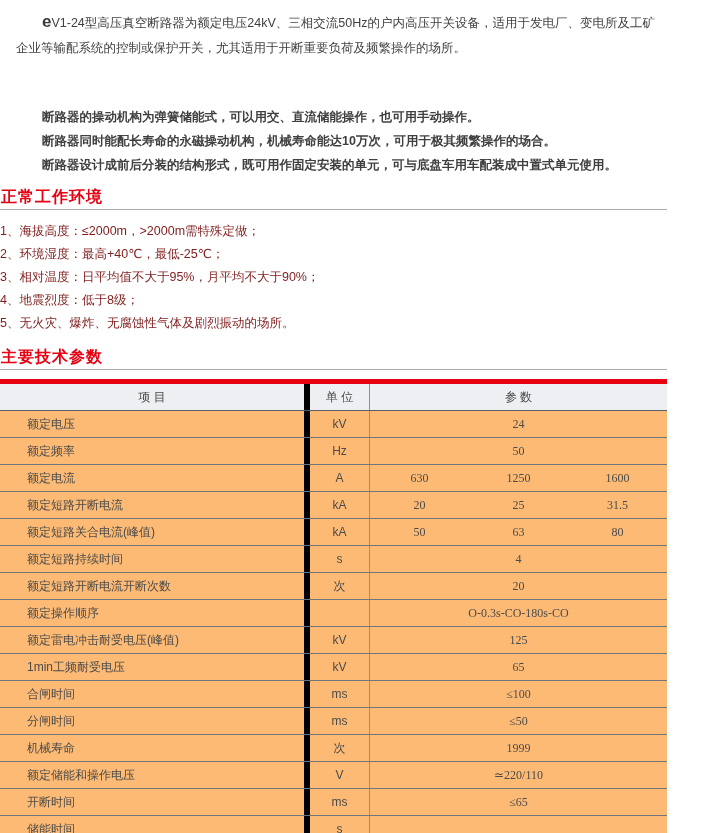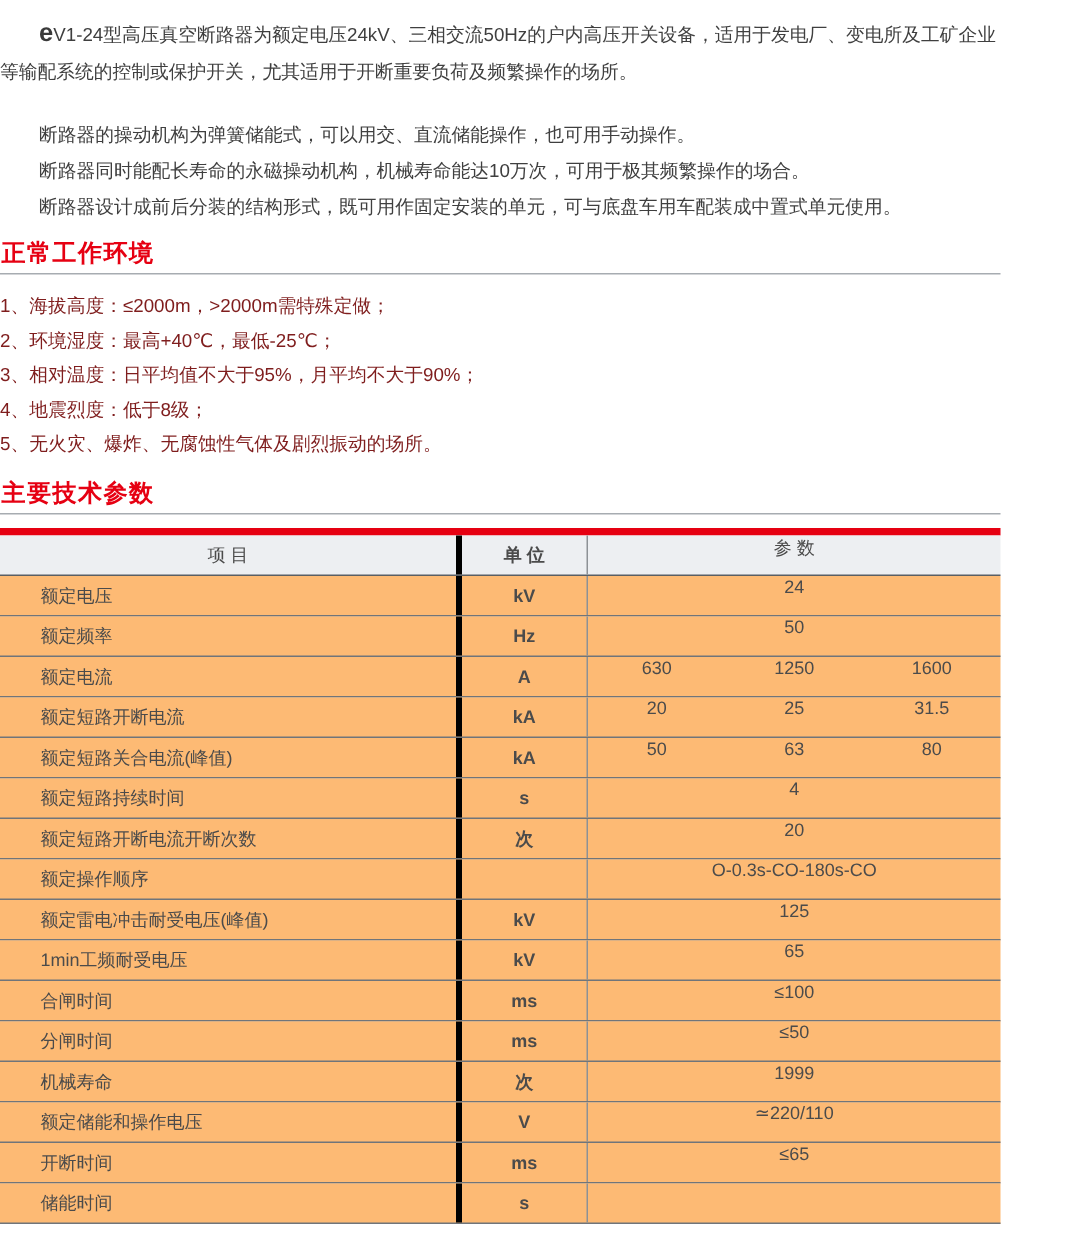"eV1-24型高压真空断路器为额定电压24kV、三相交流50Hz的户内高压开关设" .indent { padding-left: none -> 16px }
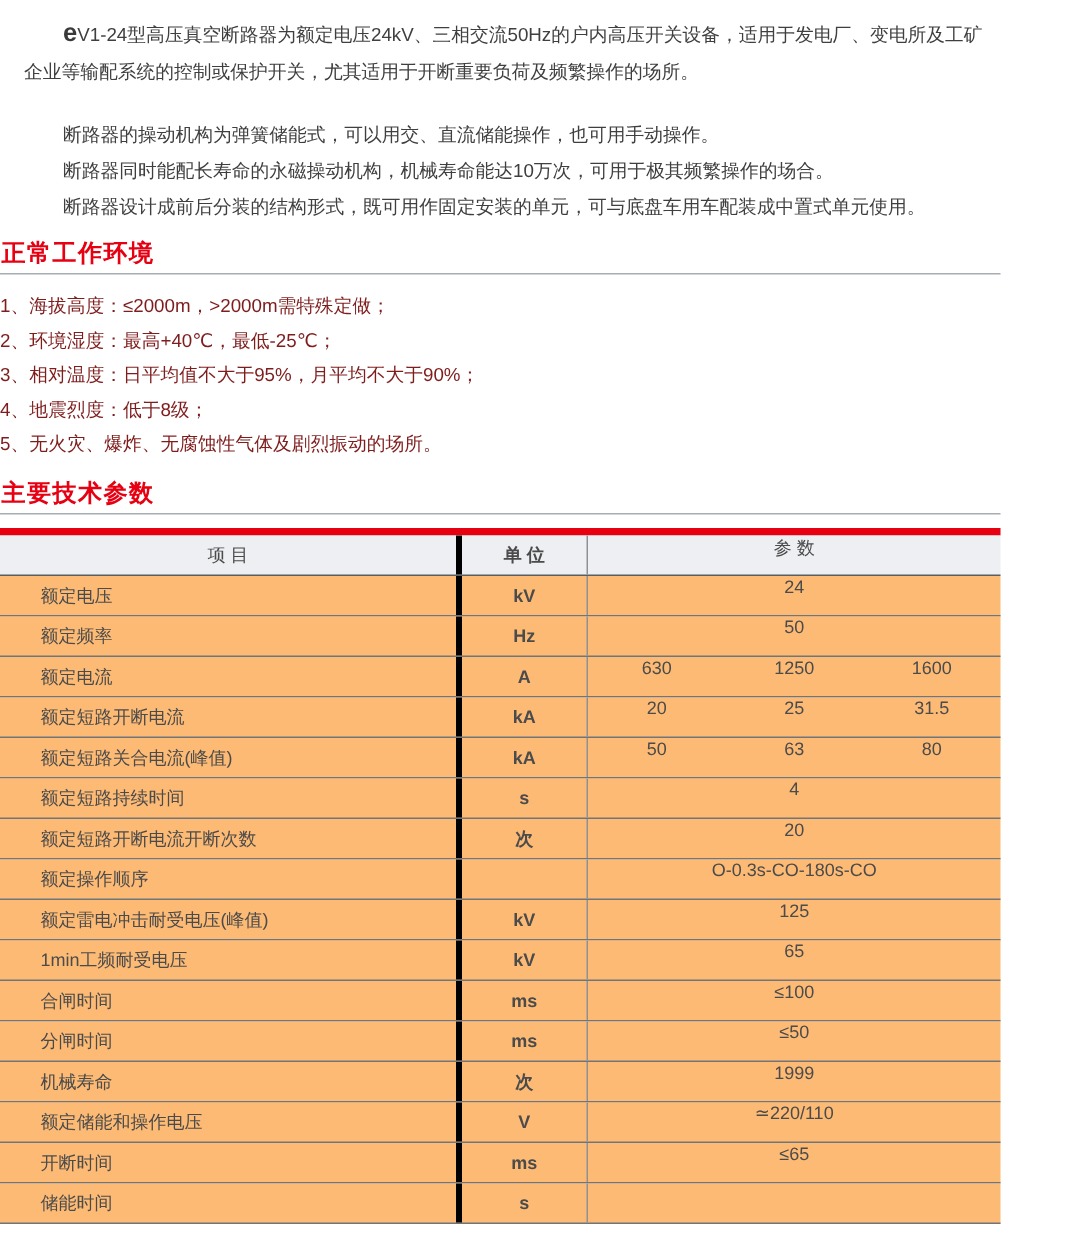"断路器的操动机构为弹簧储能式，可以用交、直流储能操作，也可用手动操作。" .features { font-weight: none -> bold; margin-top: 17px -> 44px }
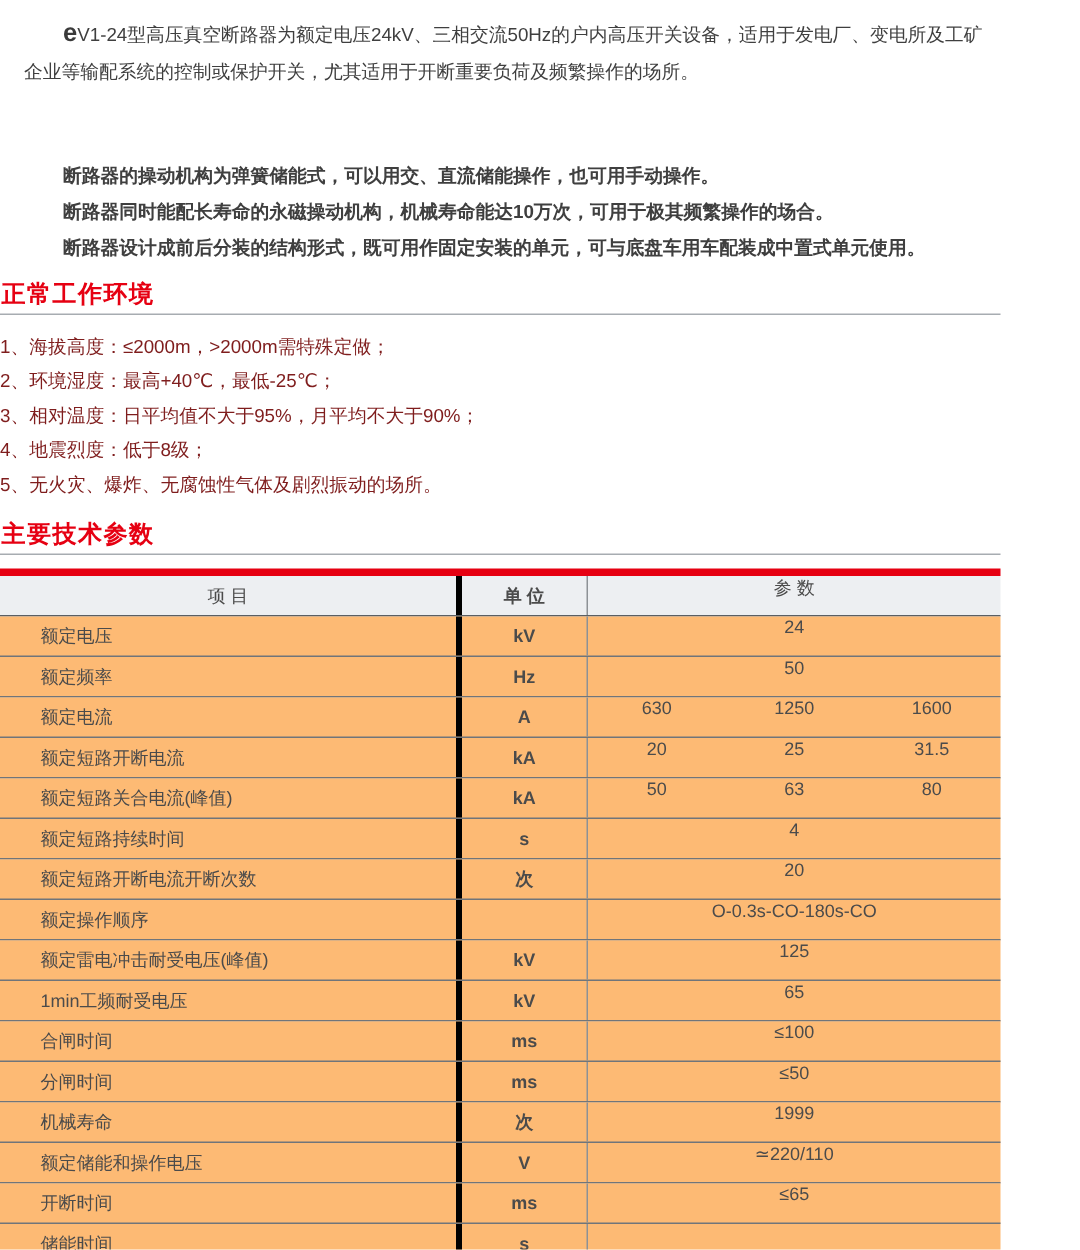"单 位" .c-unit { border-left: 4px solid #000000 -> 6px solid #000000; font-weight: bold -> none; width: 88px -> 66px }
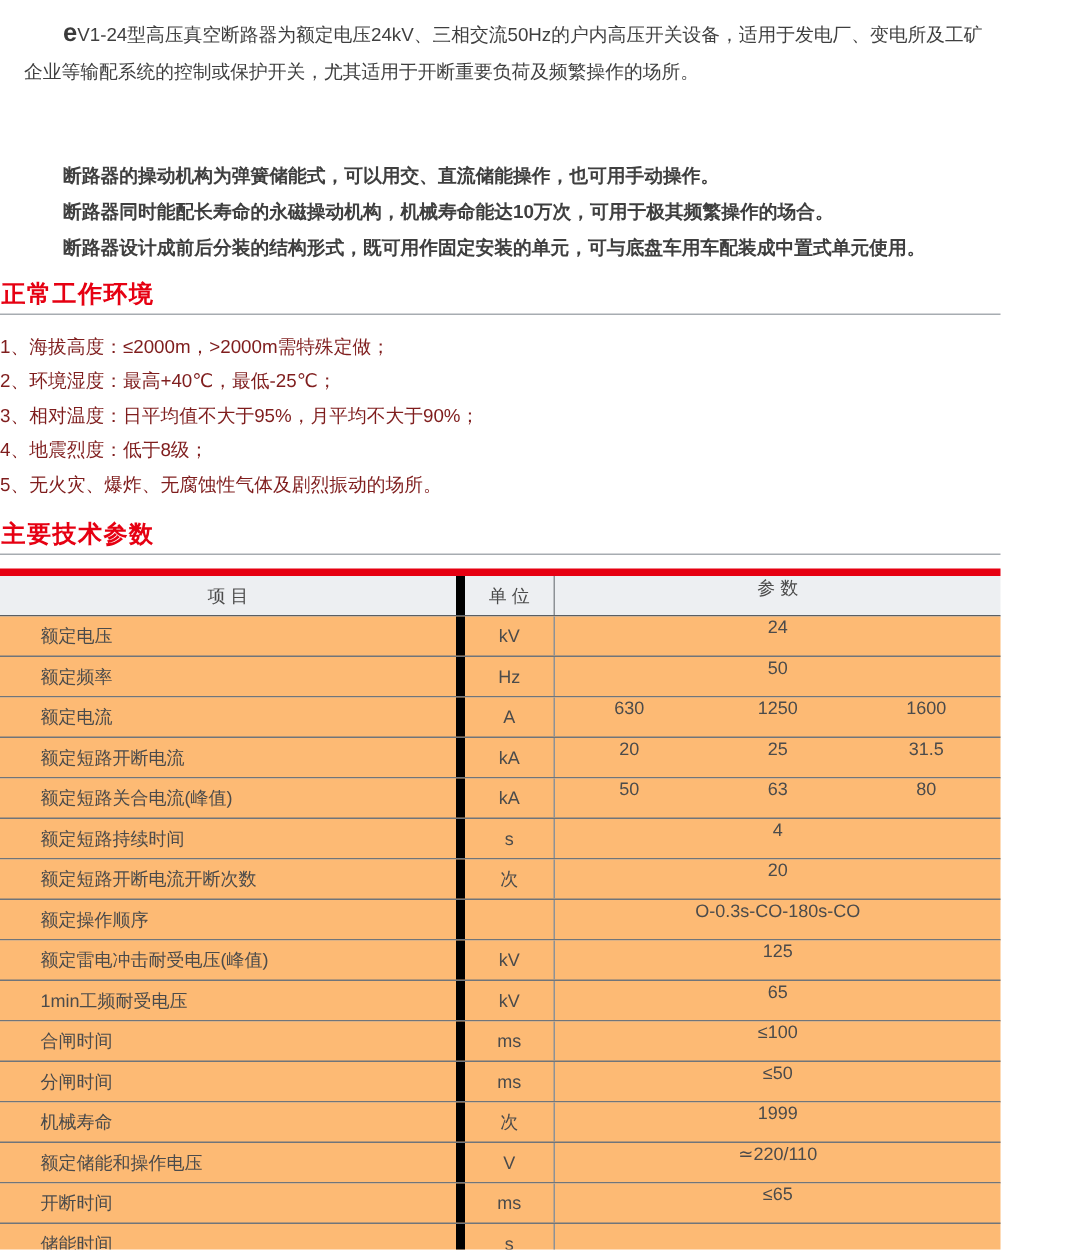"参 数" .c-vals { align-items: flex-start -> center; font-family: none -> Liberation Serif, serif }
